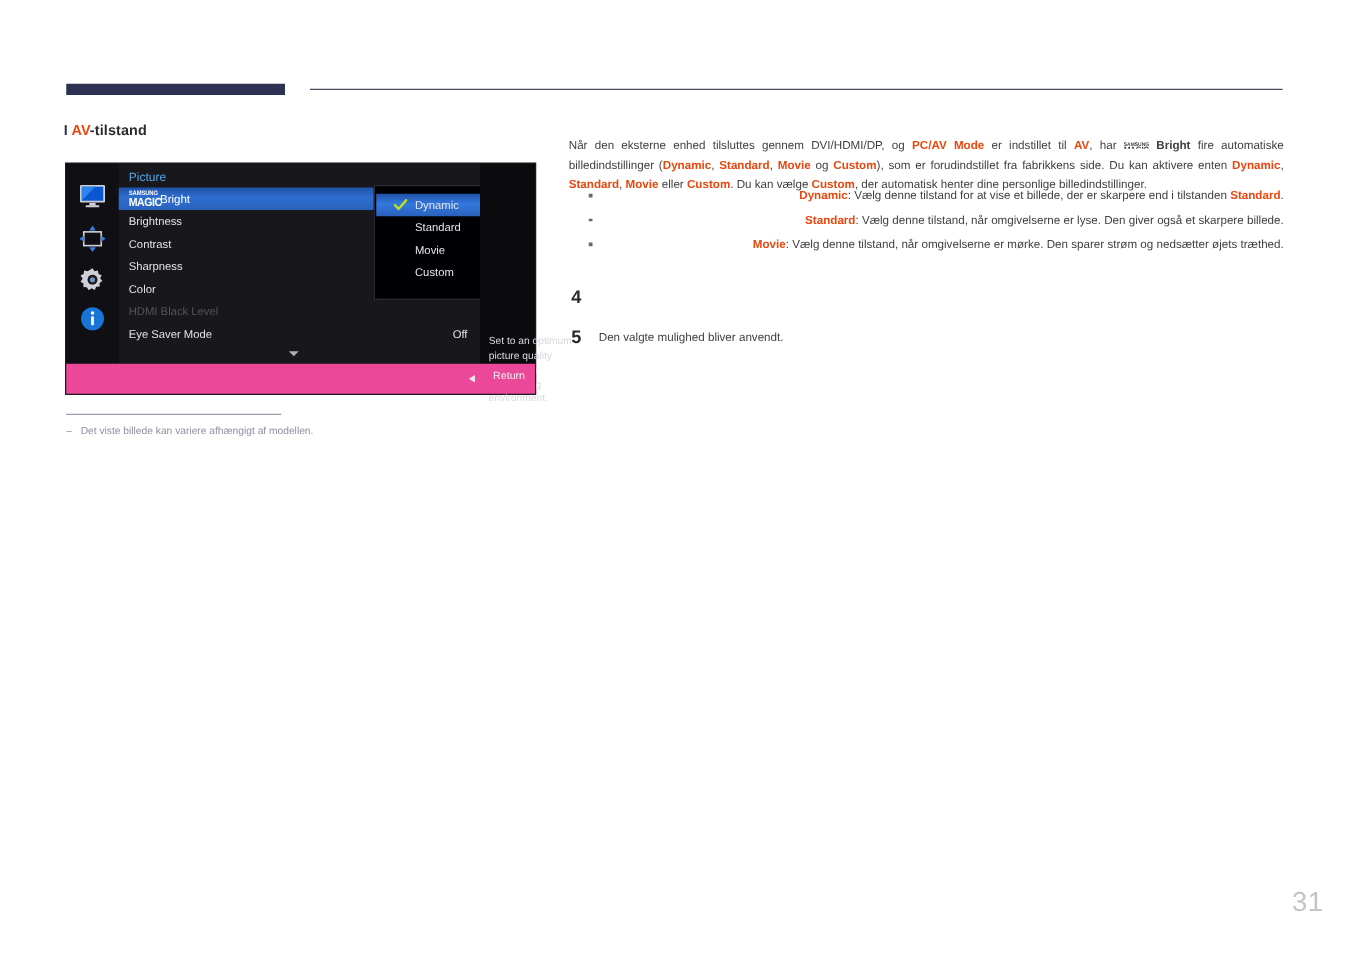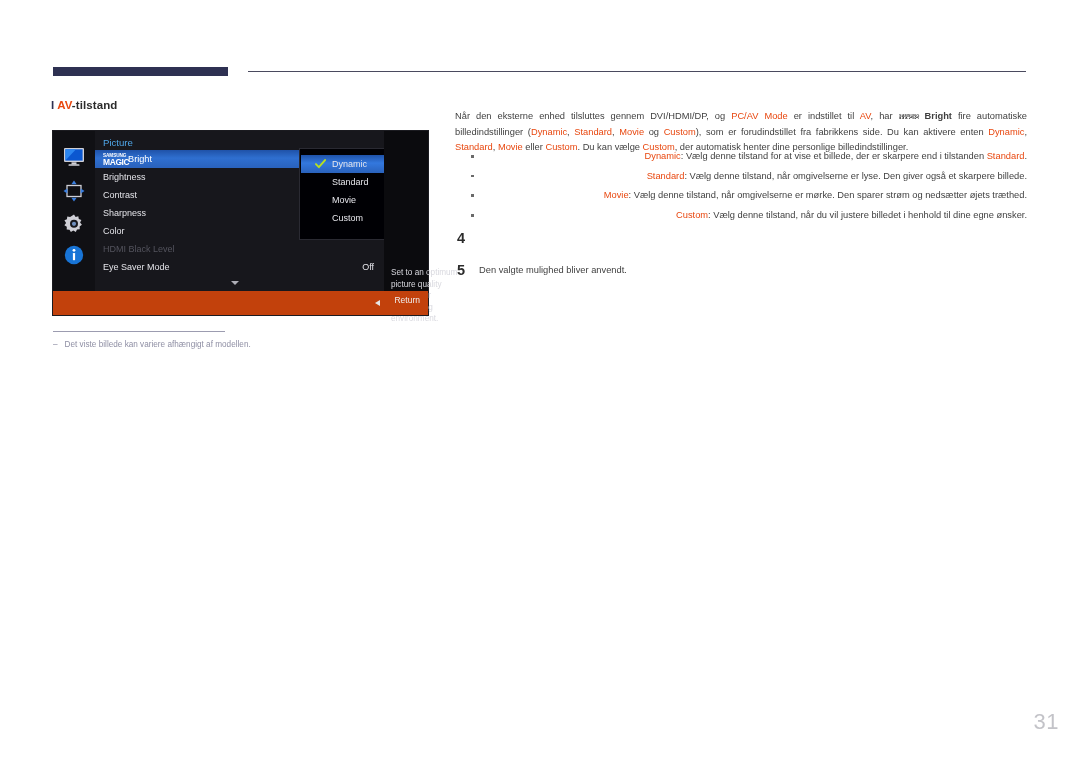"PC/AV Mode" .red { font-weight: normal -> bold }
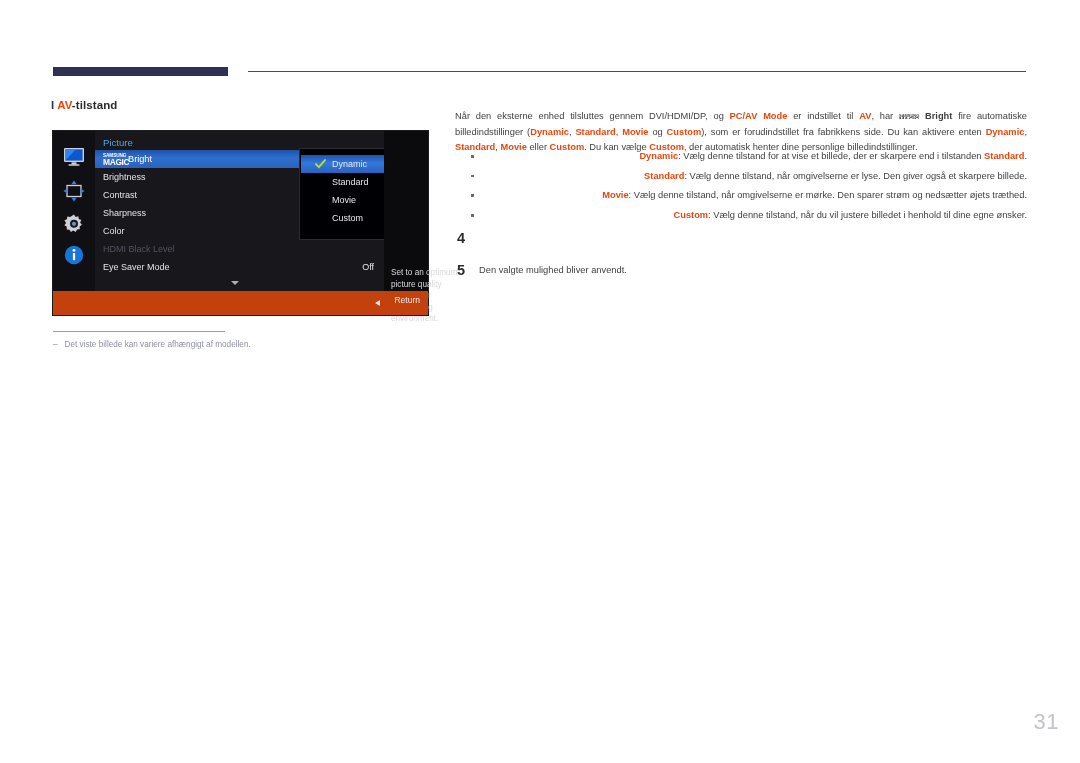"Custom: Vælg denne tilstand, når" li { html: <li><span>Custom</span><span>: </span><span>Vælg denne tilstand, når du vil justere billedet i henhold til dine egne ønsker.</span></li> -> none }
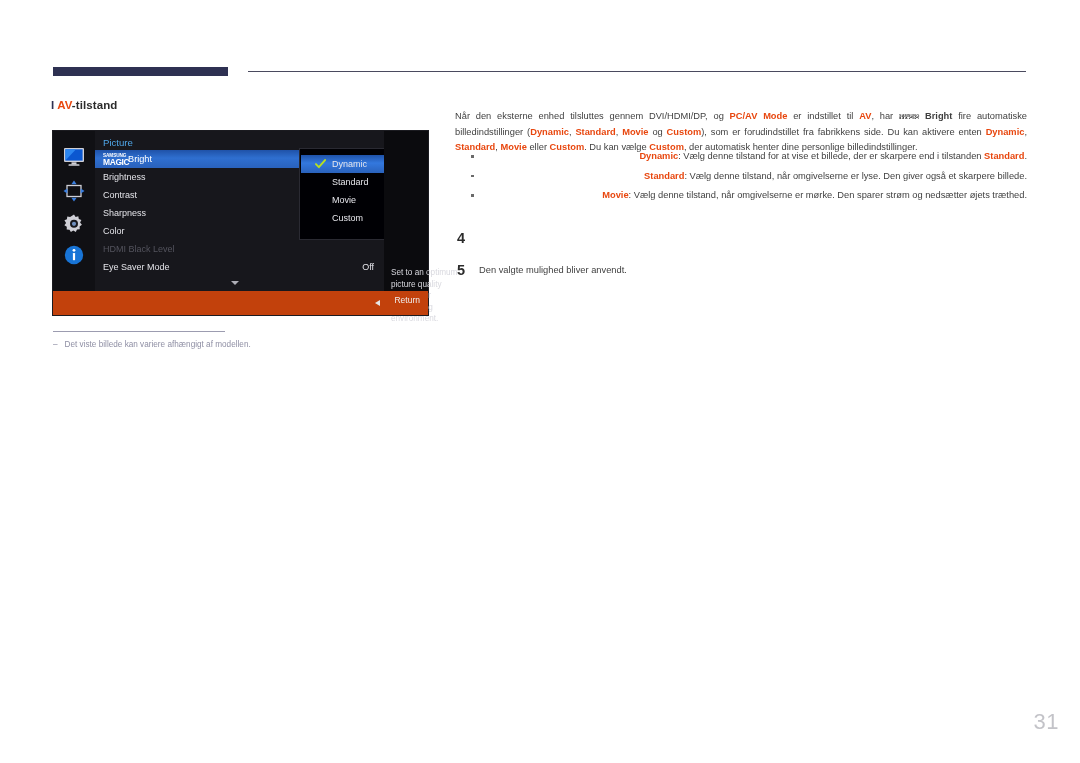"Return" #osd-bottom { background: #c2410c -> #ec4899 }
